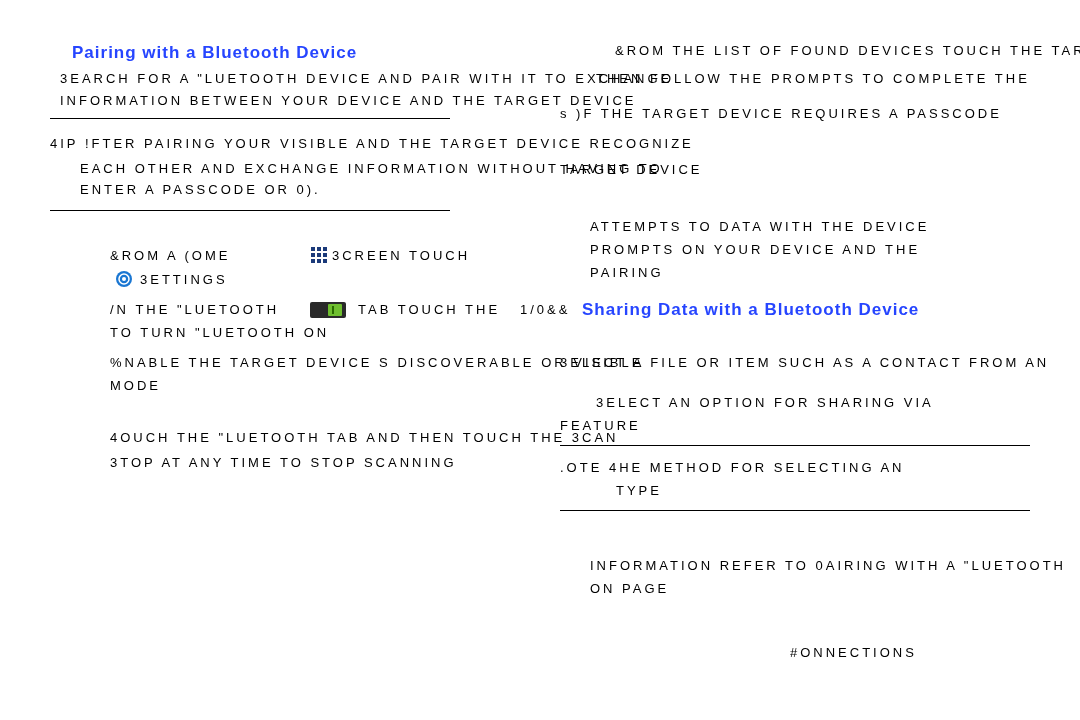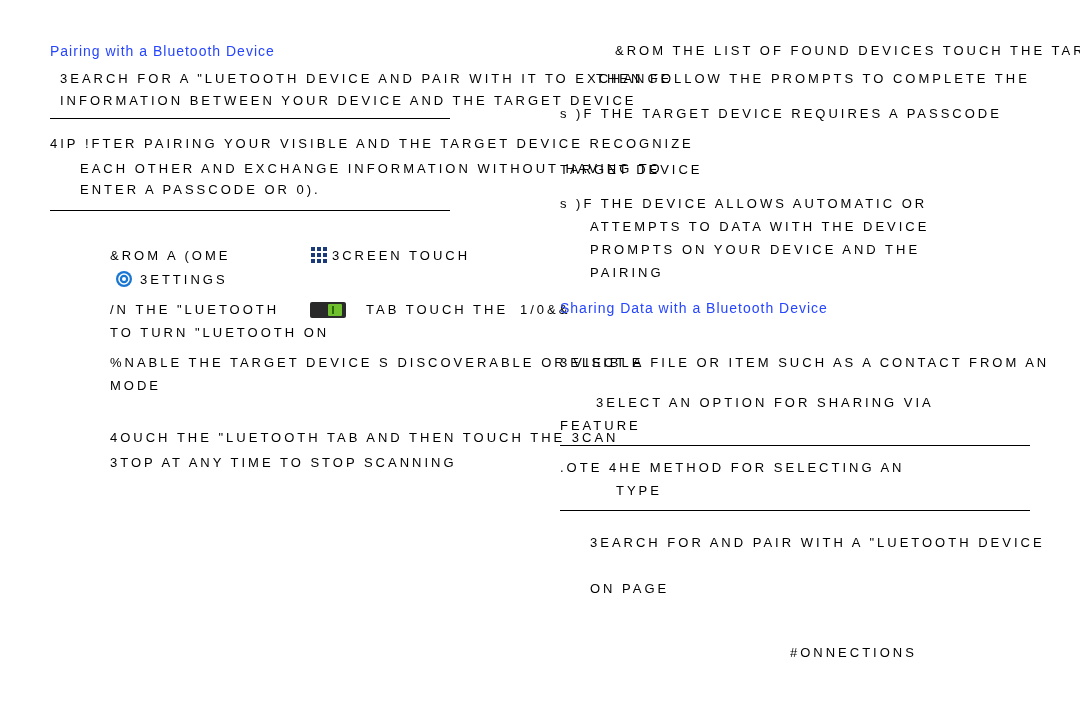"Pairing with a Bluetooth Device" .heading { font-size: 14px -> 17px; font-weight: 400 -> 700; margin-left: none -> 22px }
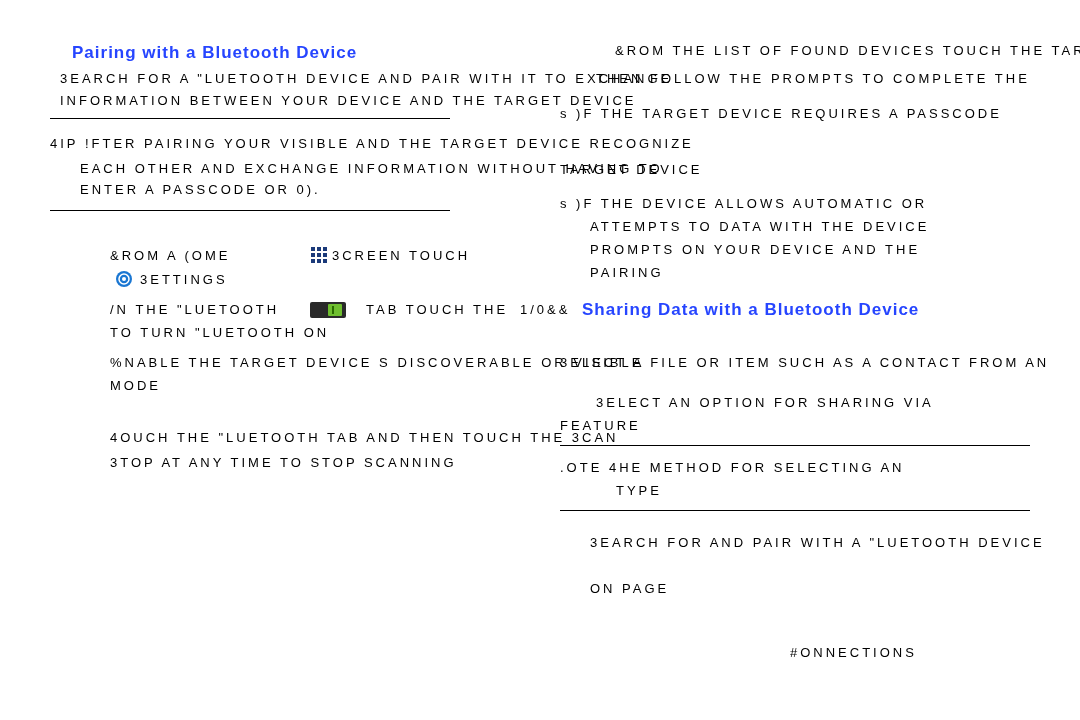"s )F THE DEVICE ALLOWS" div.txt { html: <div>s )F THE DEVICE ALLOWS AUTOMATIC OR</div> -> none }
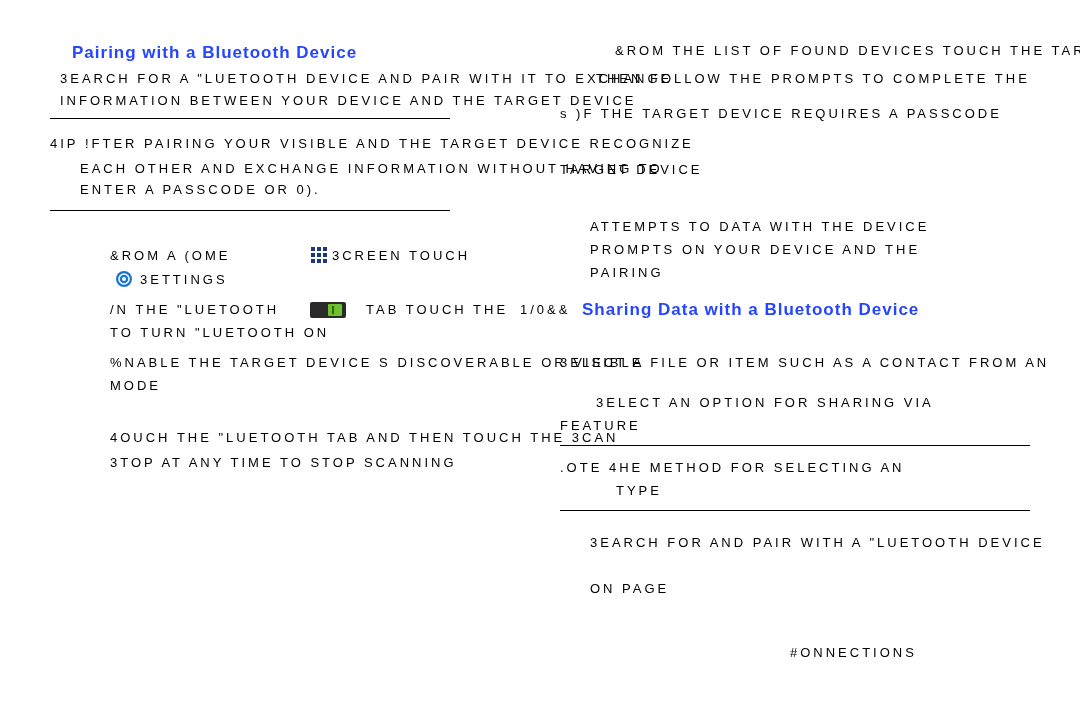"TAB TOUCH THE" div.txt { margin-left: 8px -> none }
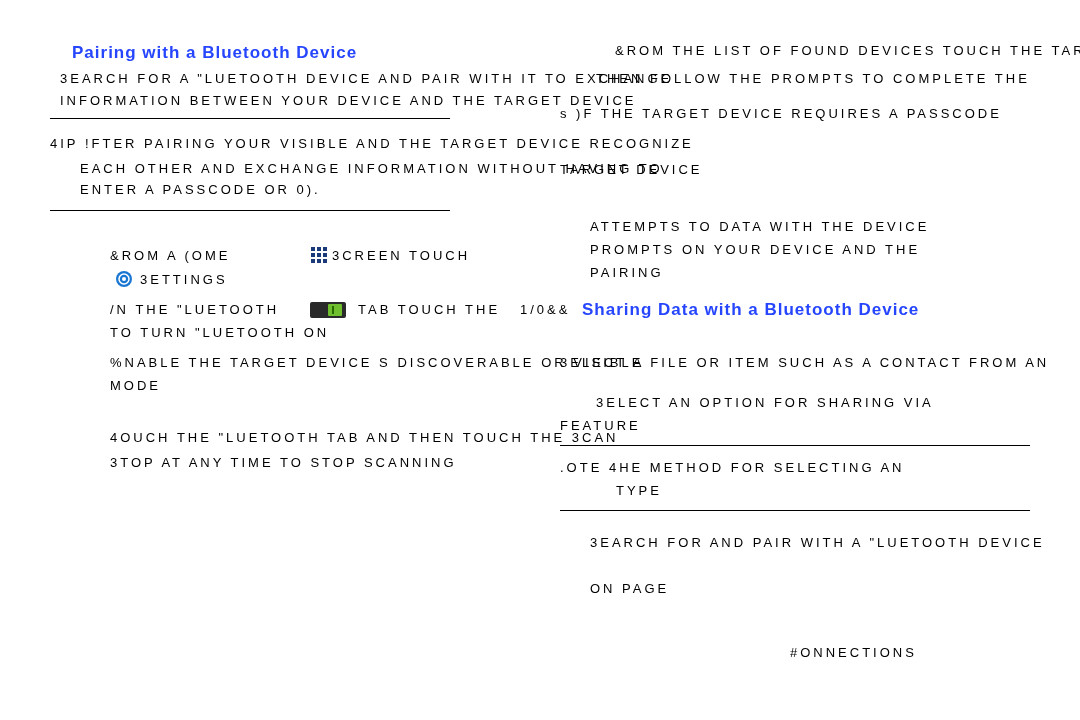"3EARCH FOR AND PAIR WITH" div.txt { html: <div>3EARCH FOR AND PAIR WITH A "LUETOOTH DEVICE</div> -> none }
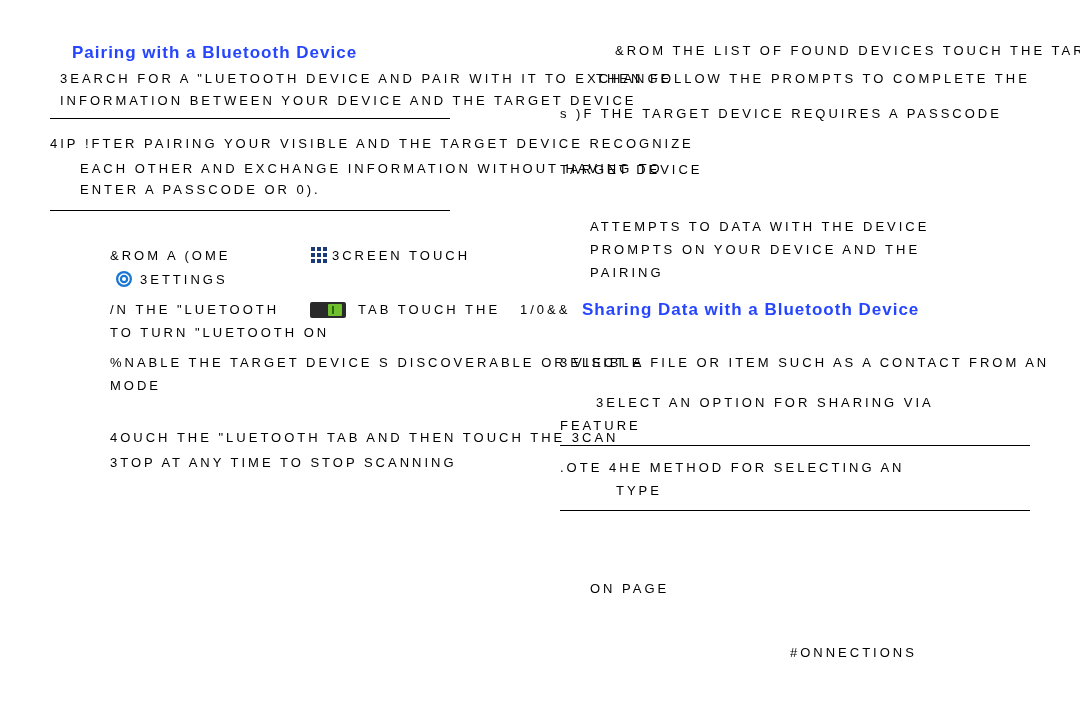"INFORMATION REFER TO 0AIRING WITH" div.txt { html: none -> <div>INFORMATION REFER TO 0AIRING WITH A "LUETOOTH</div> }
